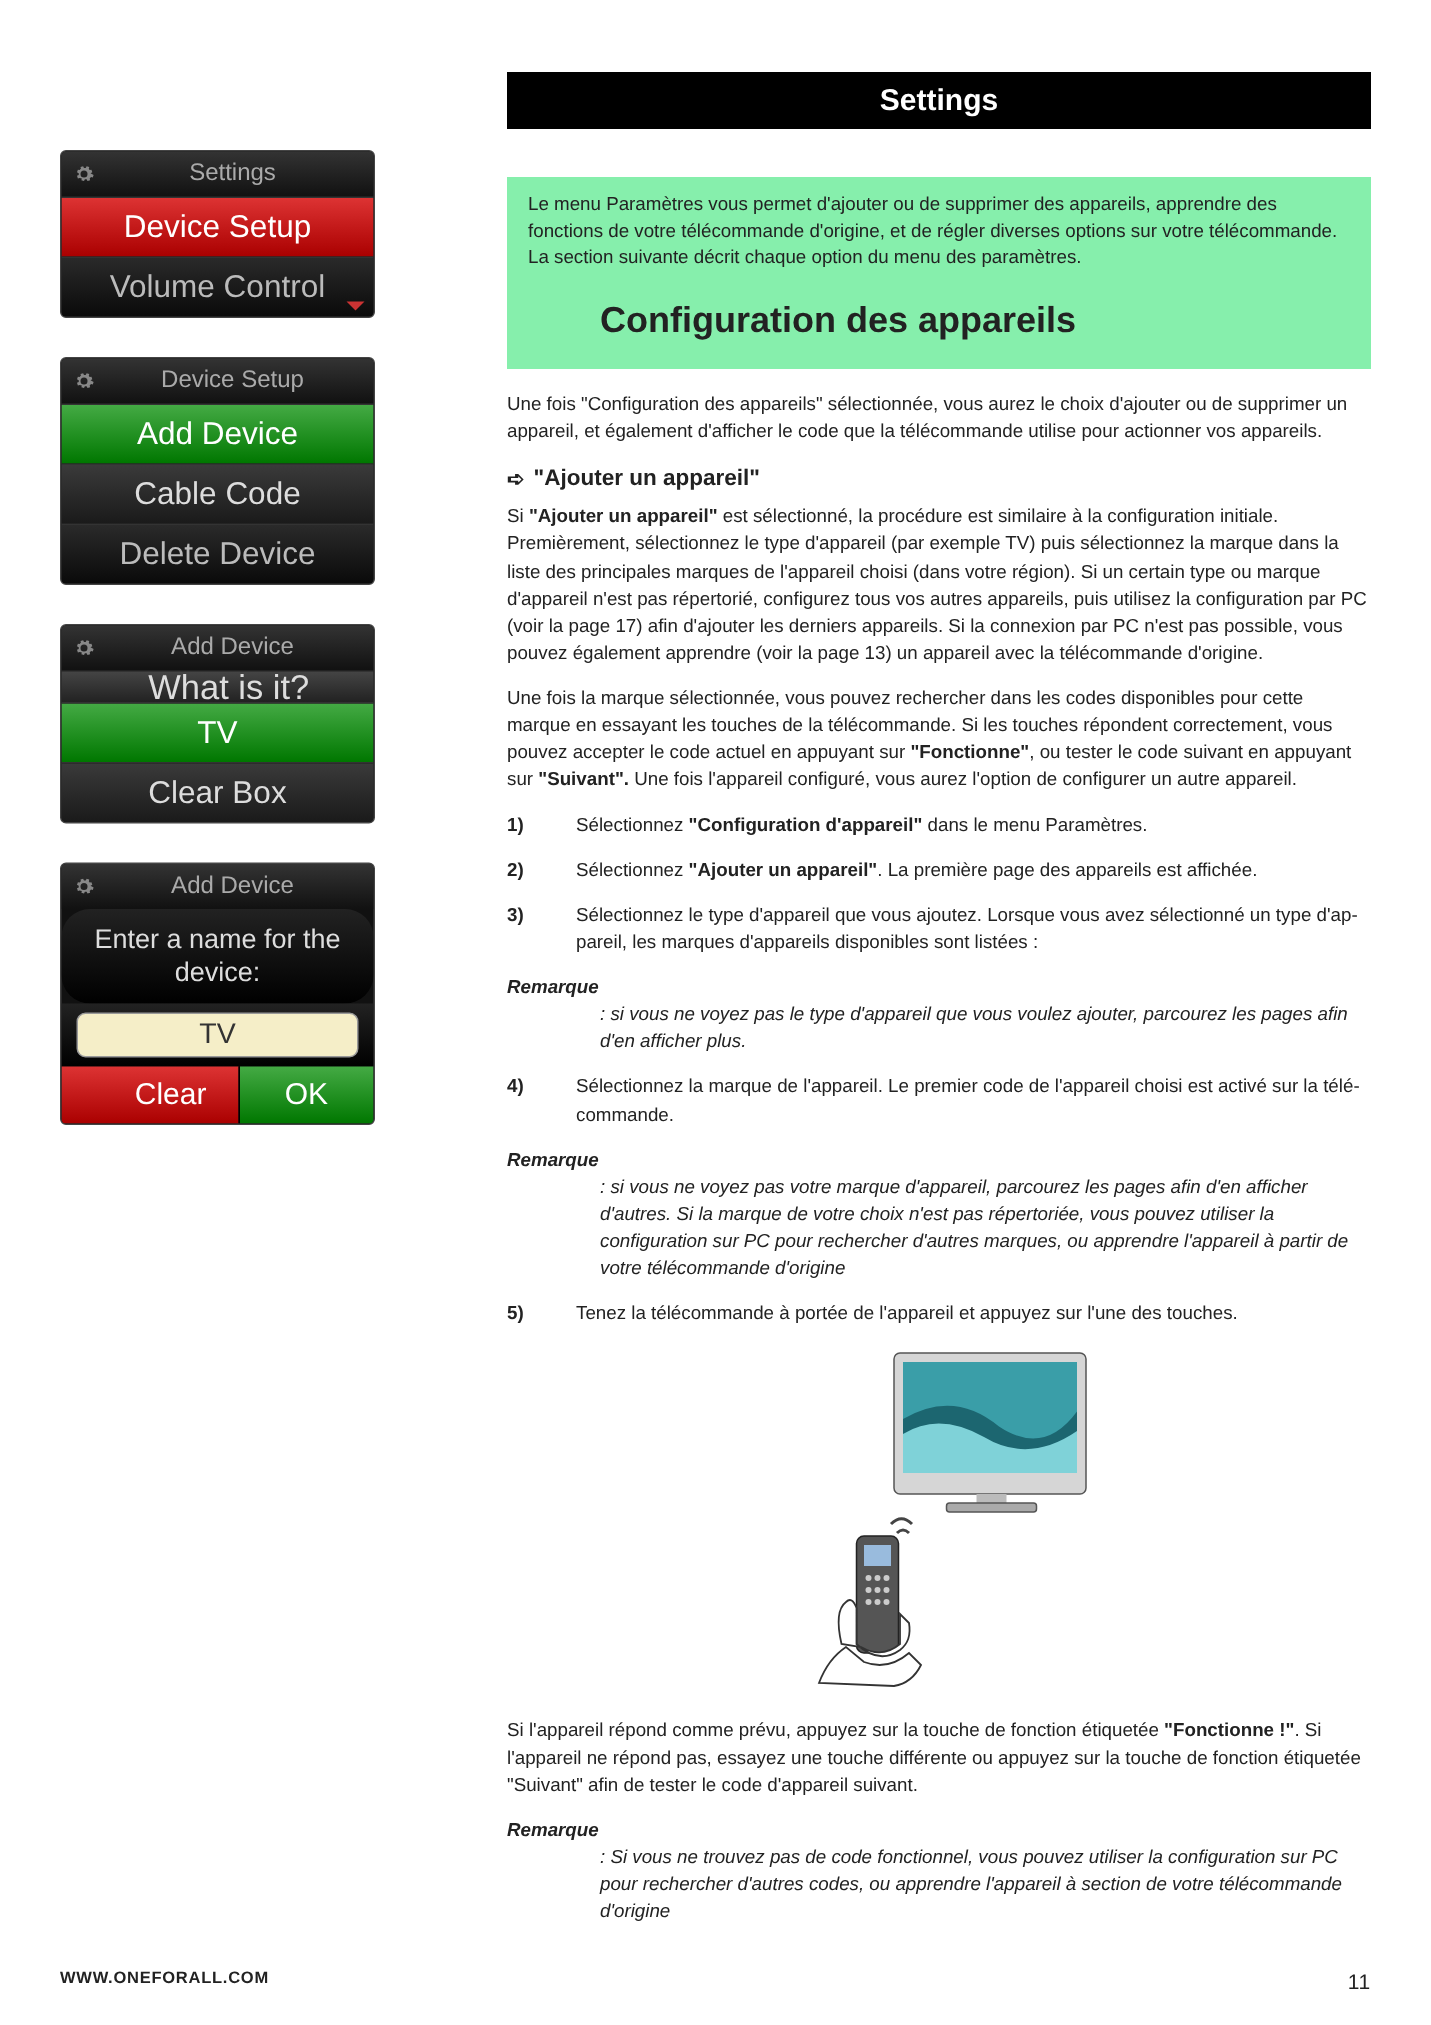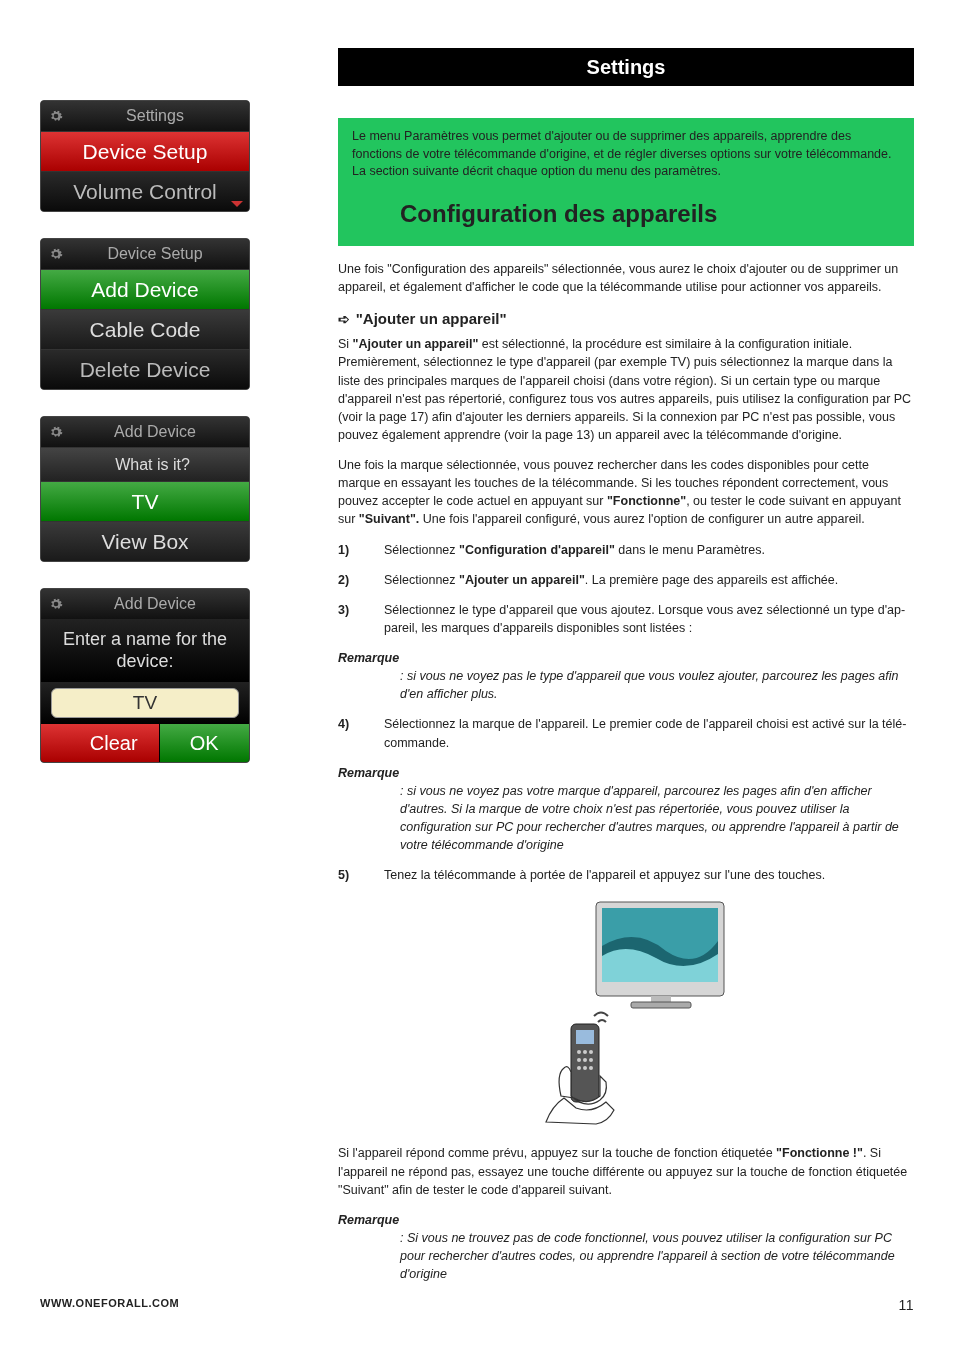"Le menu Paramètres vous permet" .intro-box { background: #22c55e -> #86efac }
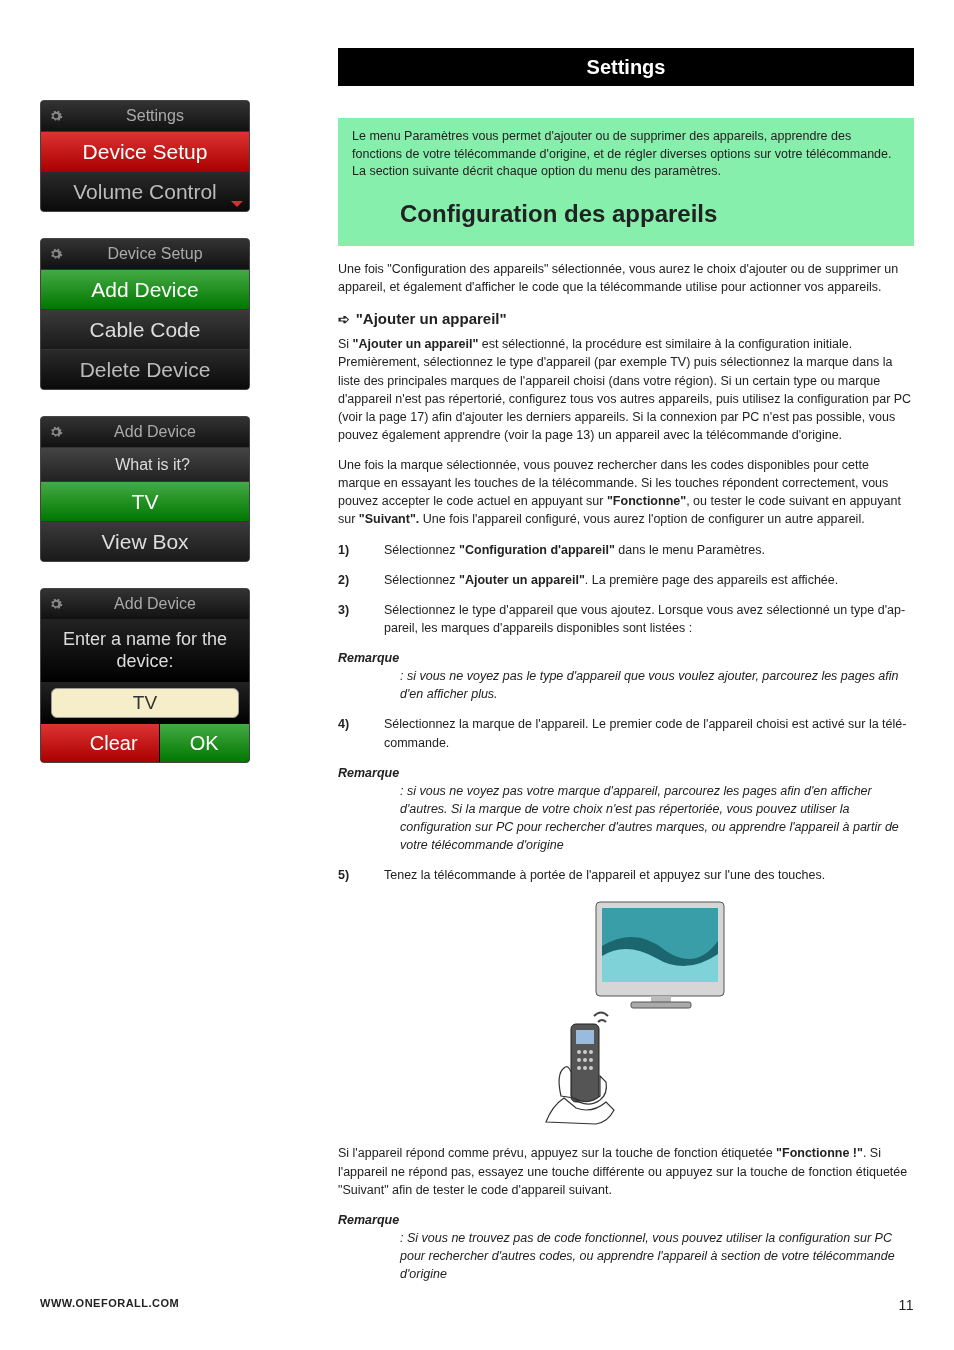"What is it?" div.panel-item { font-size: 16px -> 23px; height: 34px -> 21px }
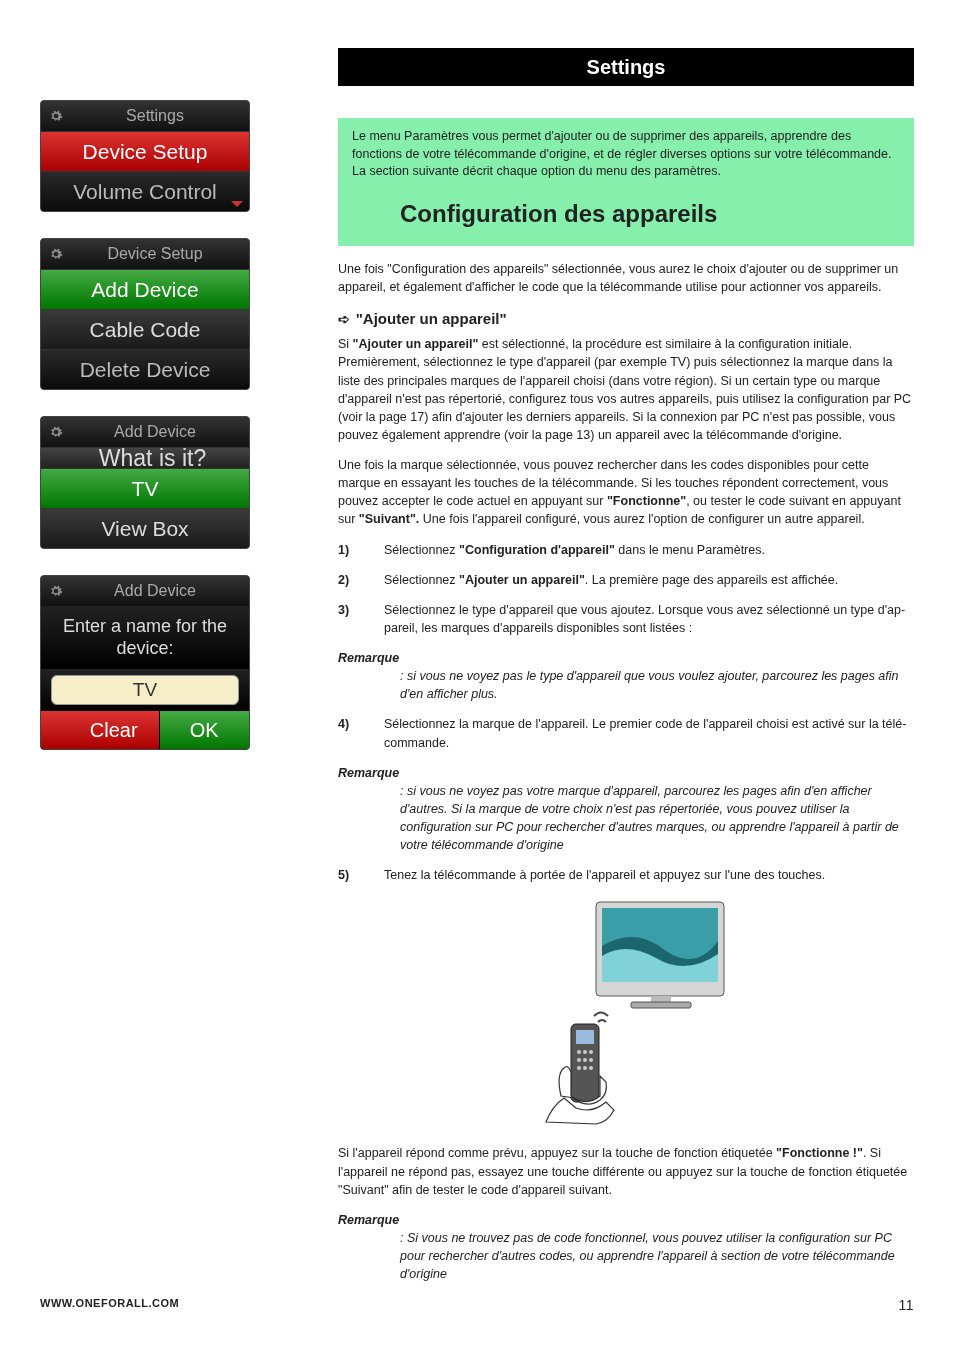"View Box" span { text: View -> Clear }
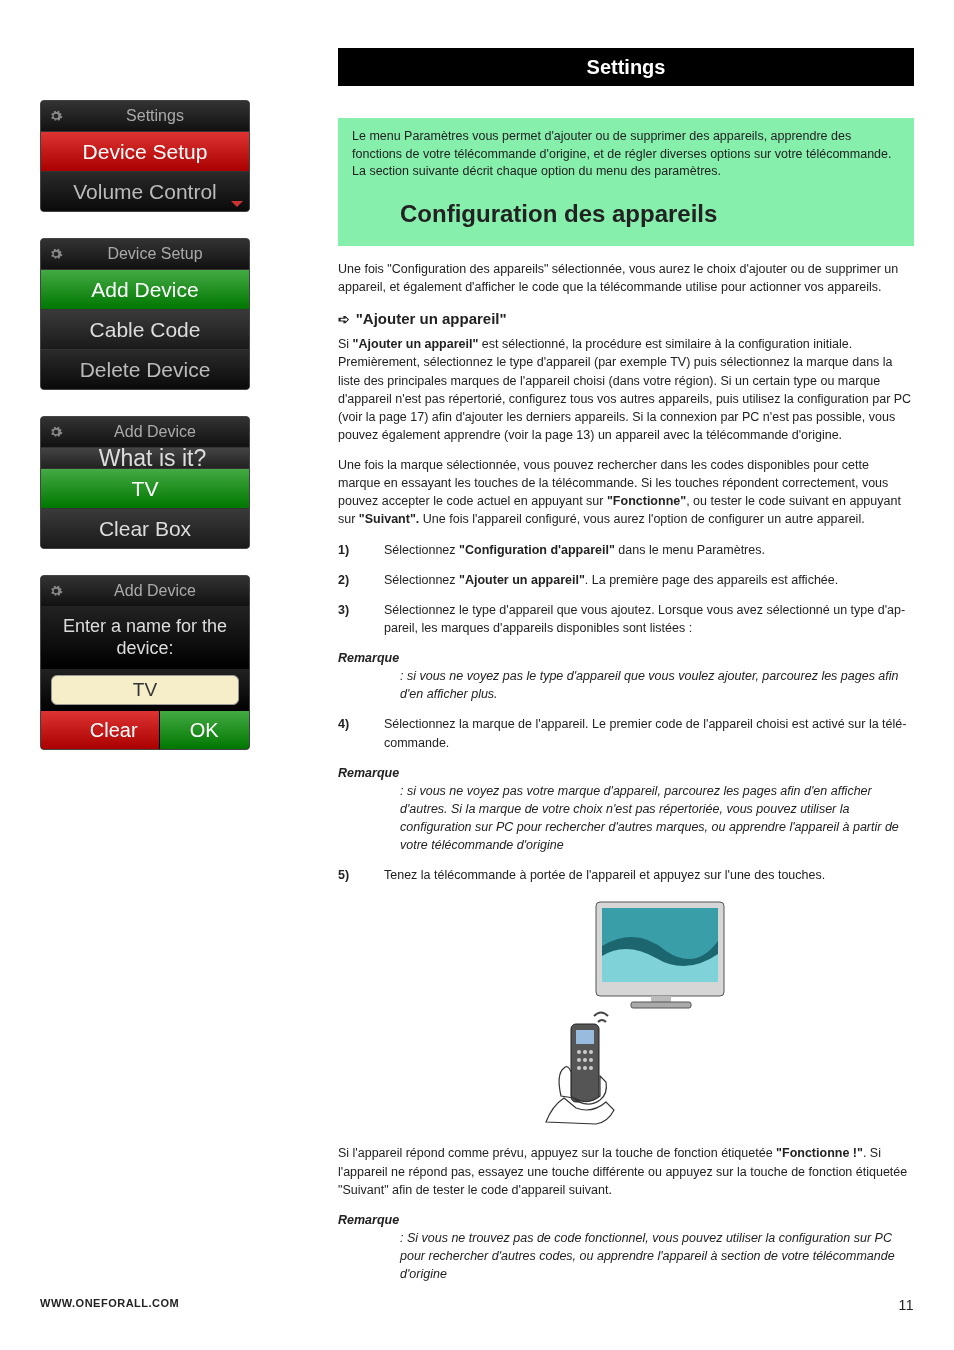"Enter a name for the" .panel4 .question { border-radius: none -> 19px }
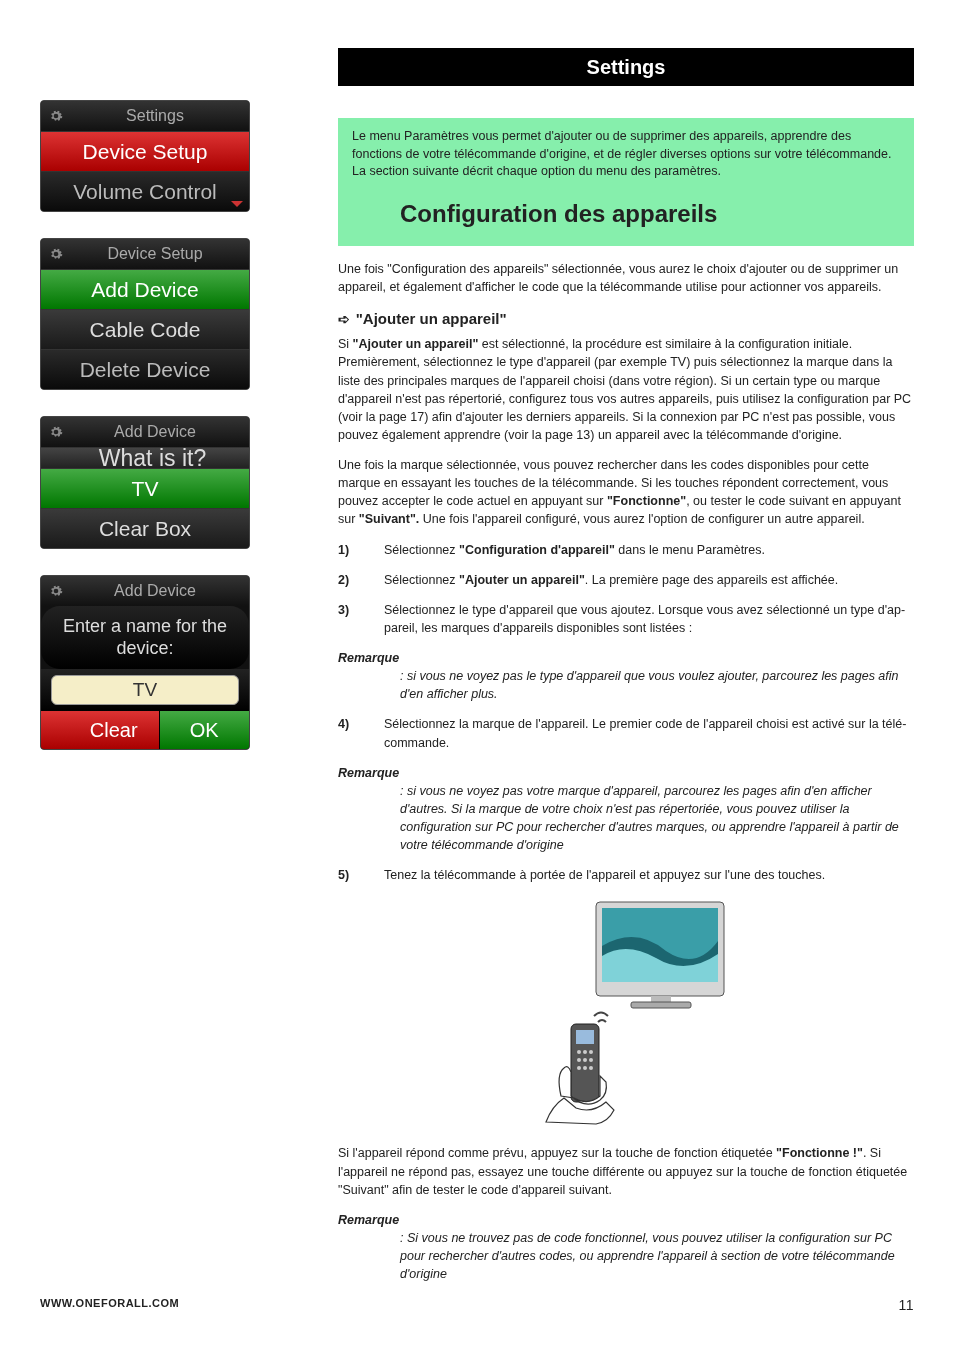"WWW.ONEFORALL.COM" .footer { bottom: 42px -> 26px }
